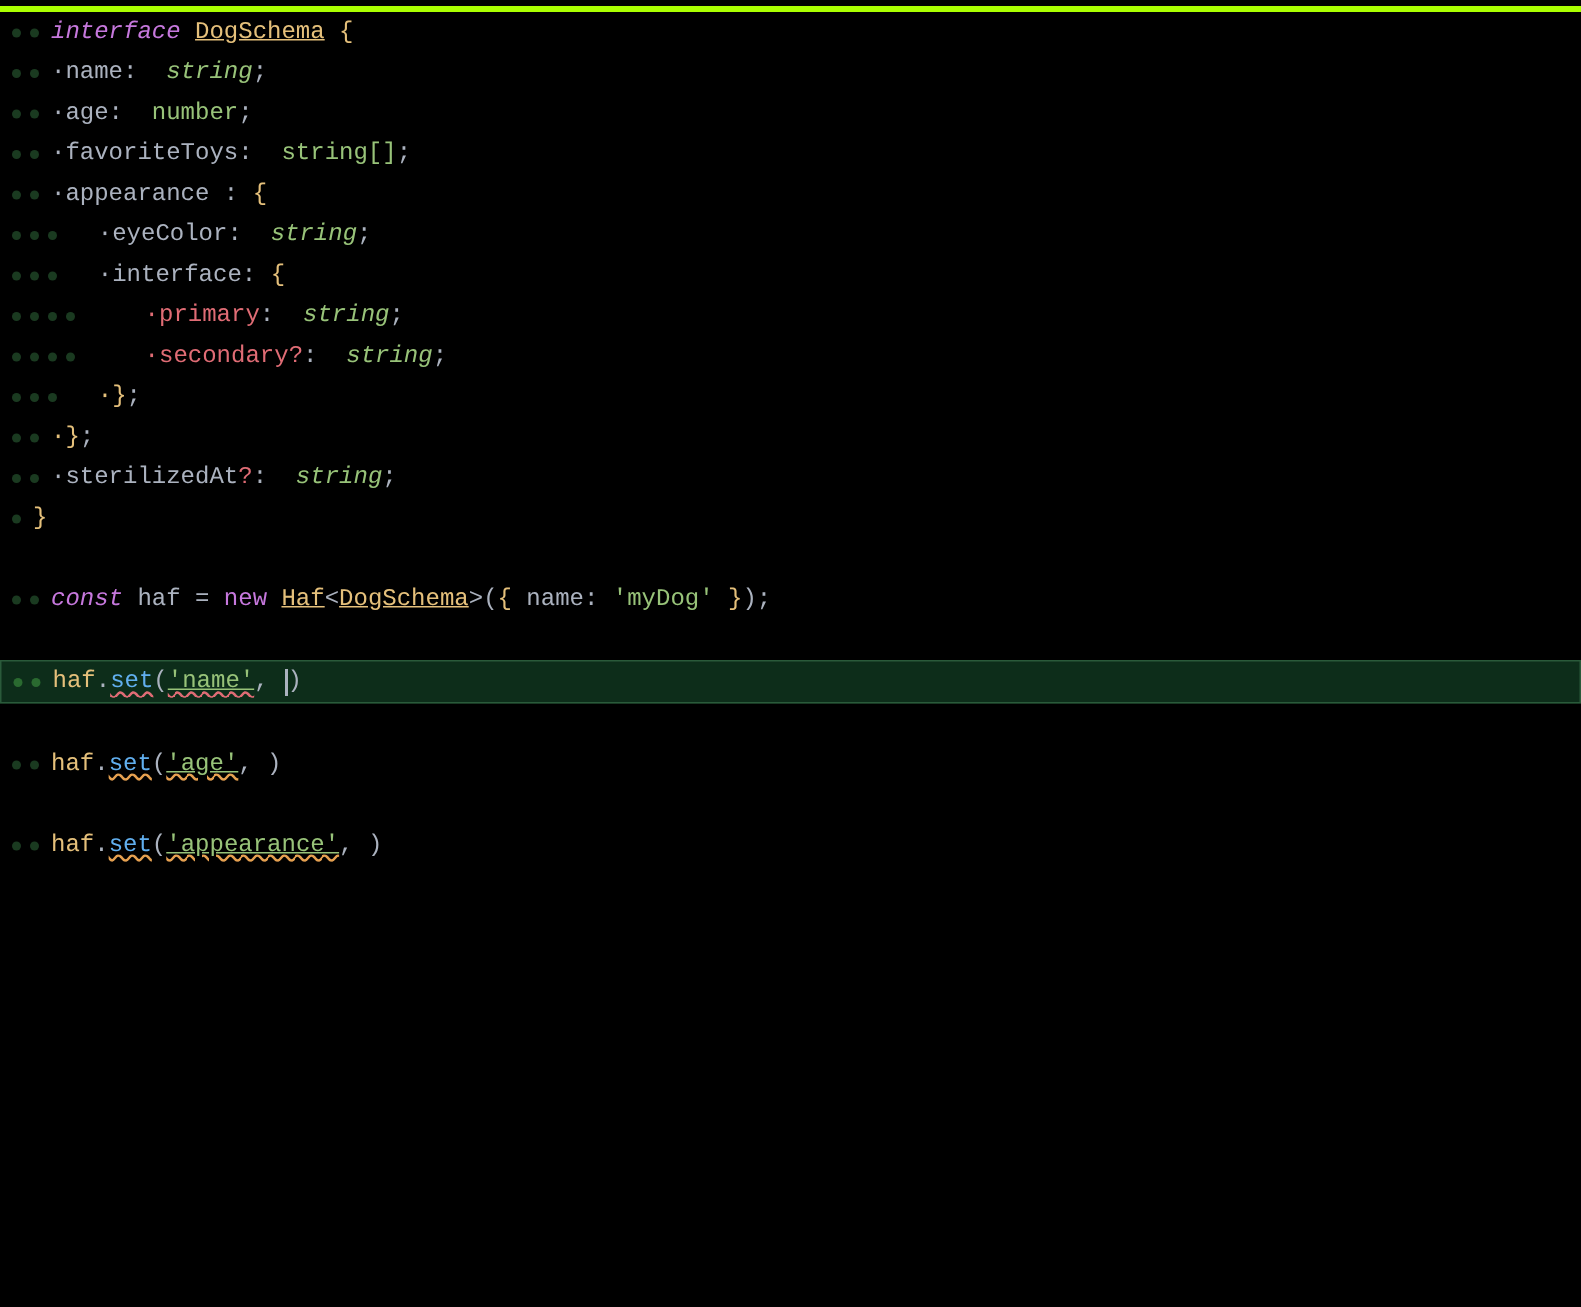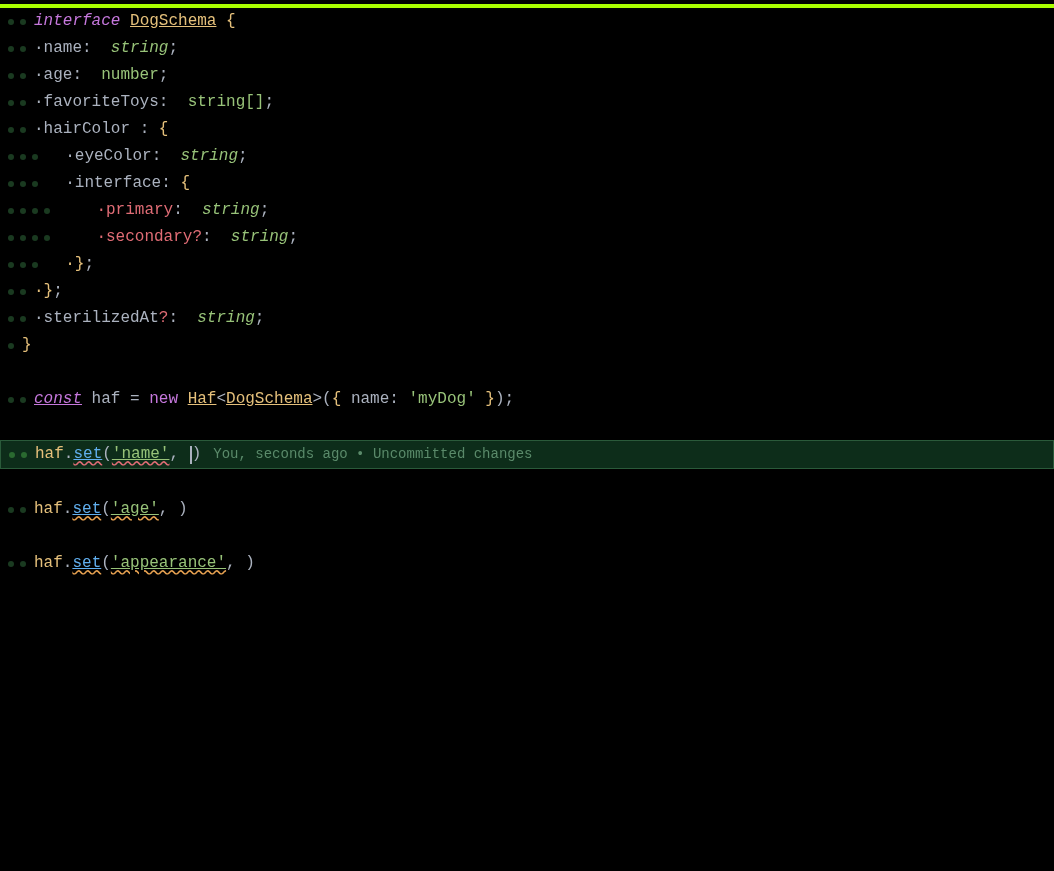"·hairColor" span.prop-name { text: hairColor -> appearance }
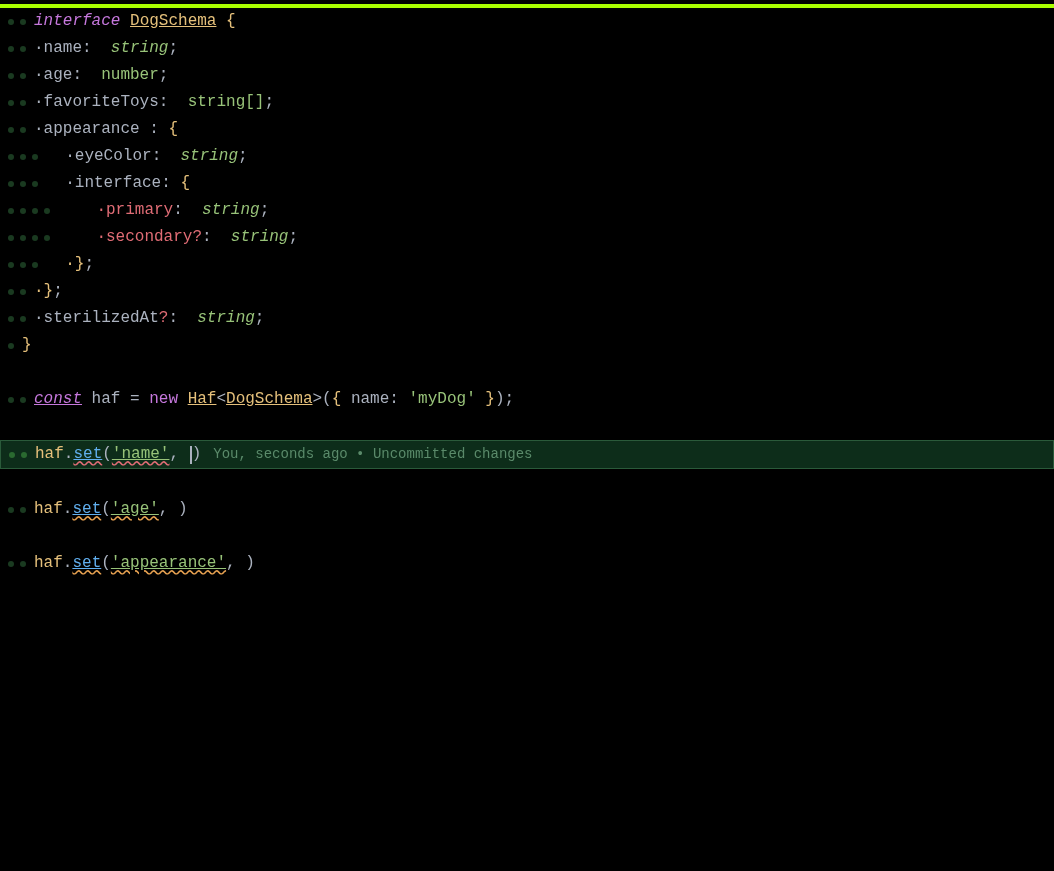"const" .kw-const { text-decoration: underline -> none }
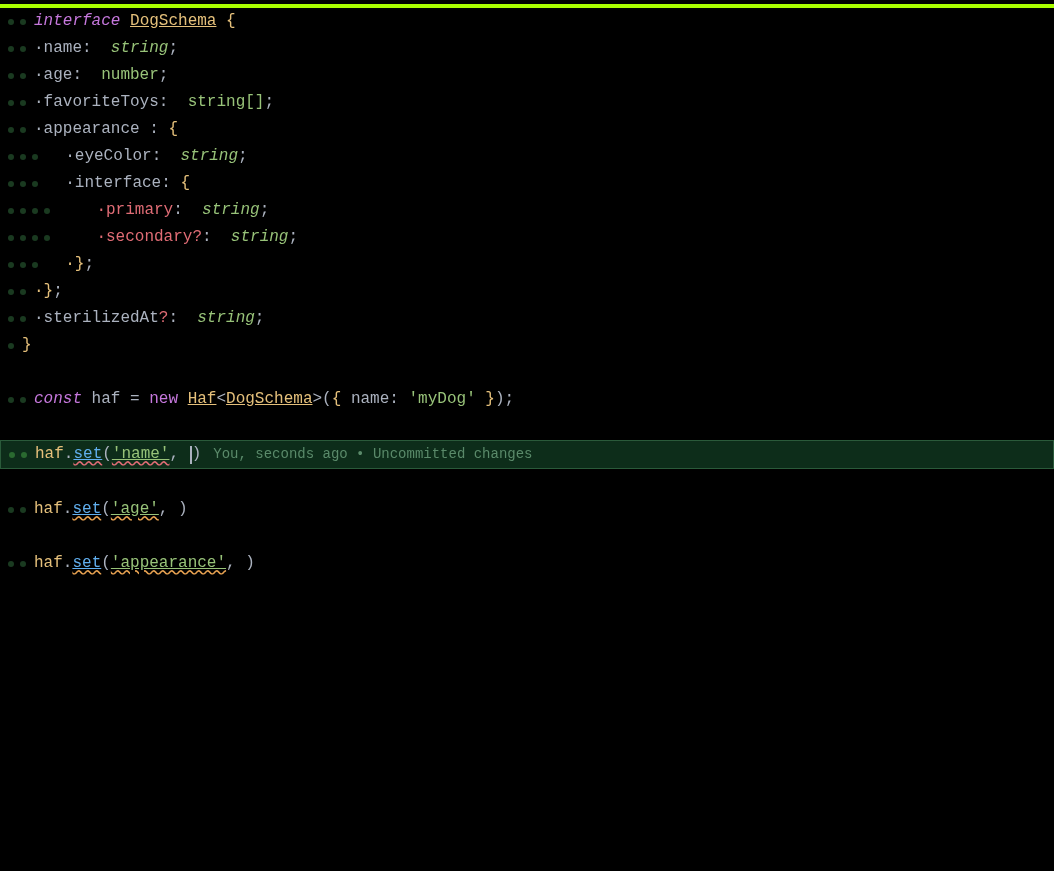"set" .set-method { text-decoration: underline -> none }
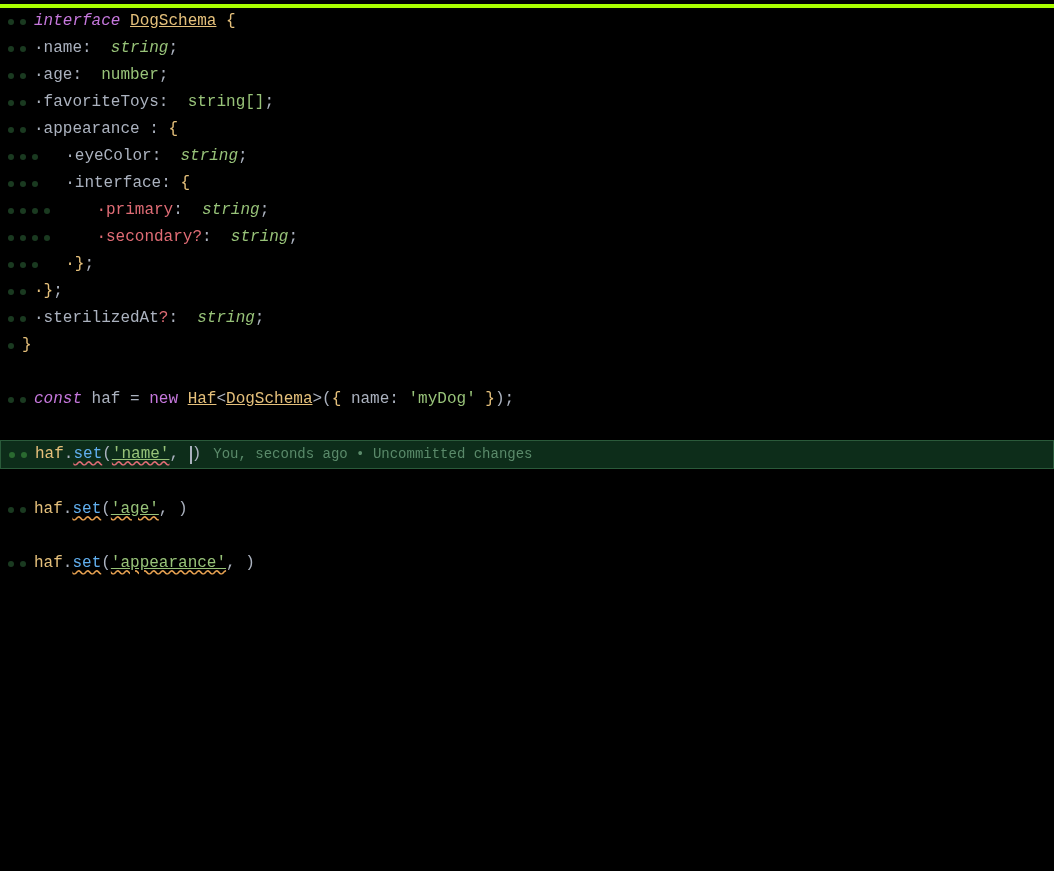"You, seconds ago • Uncommitted" span.inline-hint { html: <span>You, seconds ago • Uncommitted changes</span> -> none }
